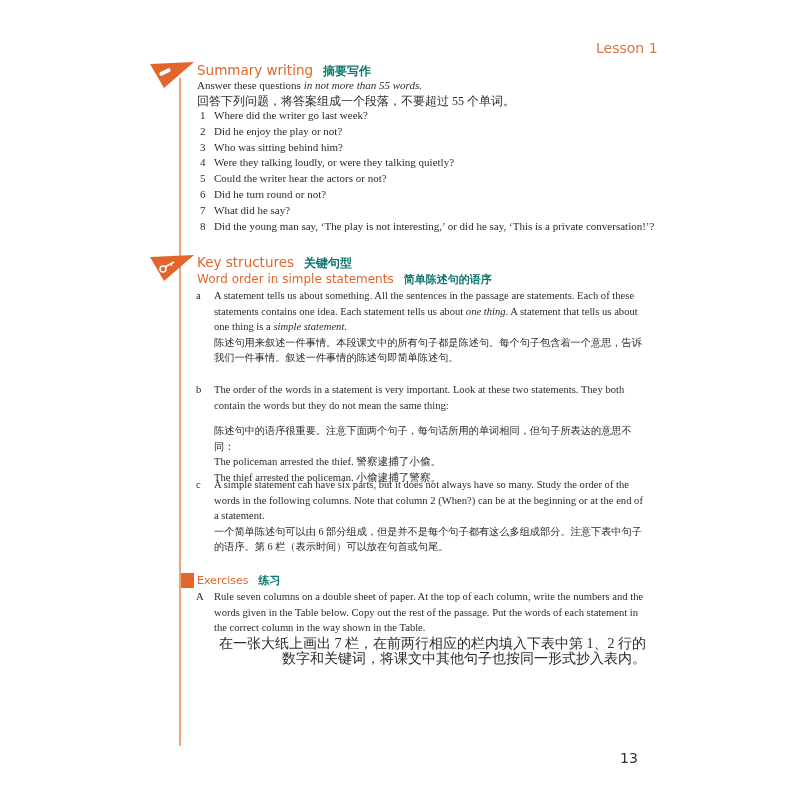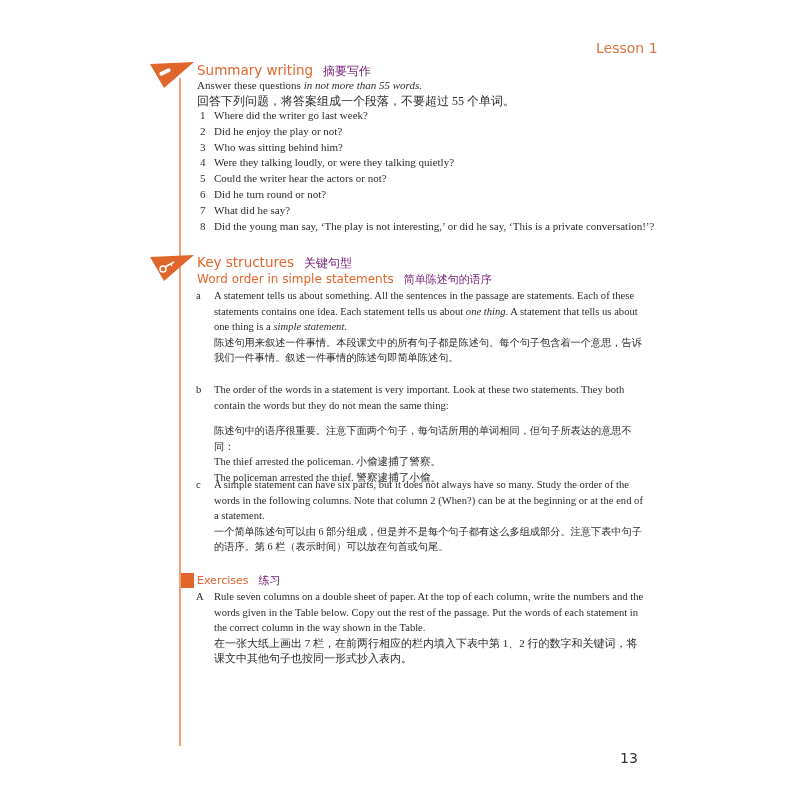"摘要写作" .sec-title .zh { color: #701a75 -> #0f766e; font-weight: normal -> bold }
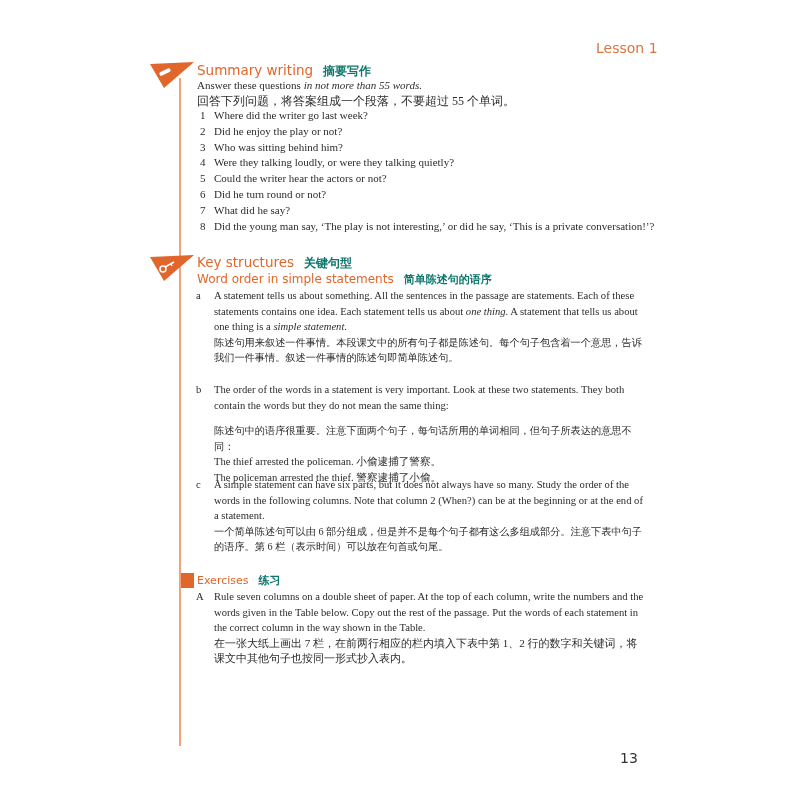"The thief arrested the policeman." div { order: before "The policeman arrested the thief." -> after "The policeman arrested the thief." }
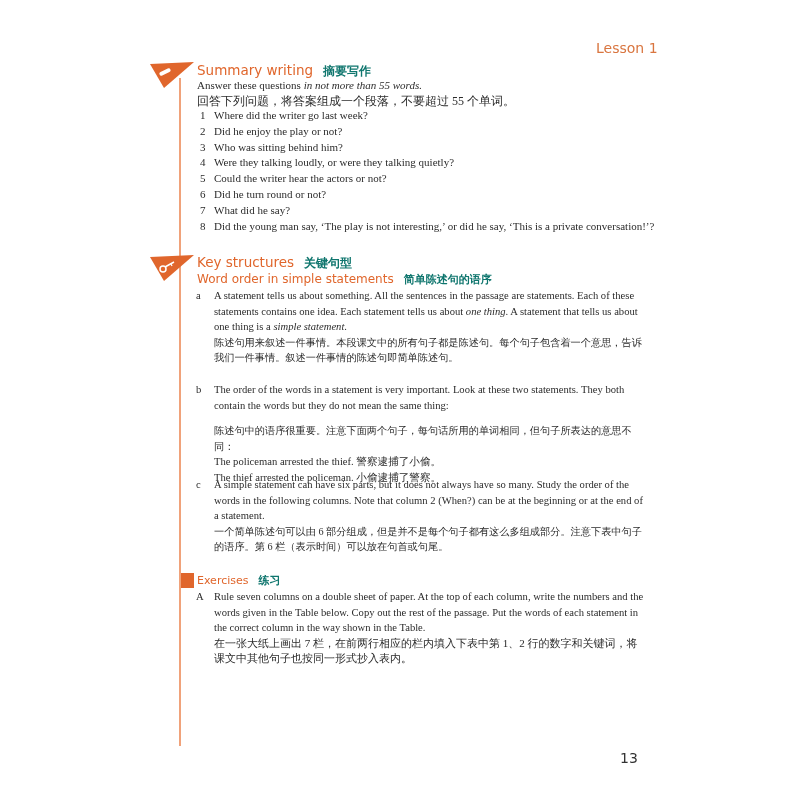"在一张大纸上画出 7 栏，在前两行相应的栏内填入下表中第 1、2" div { font-size: 11px -> 14px; text-align: none -> right }
